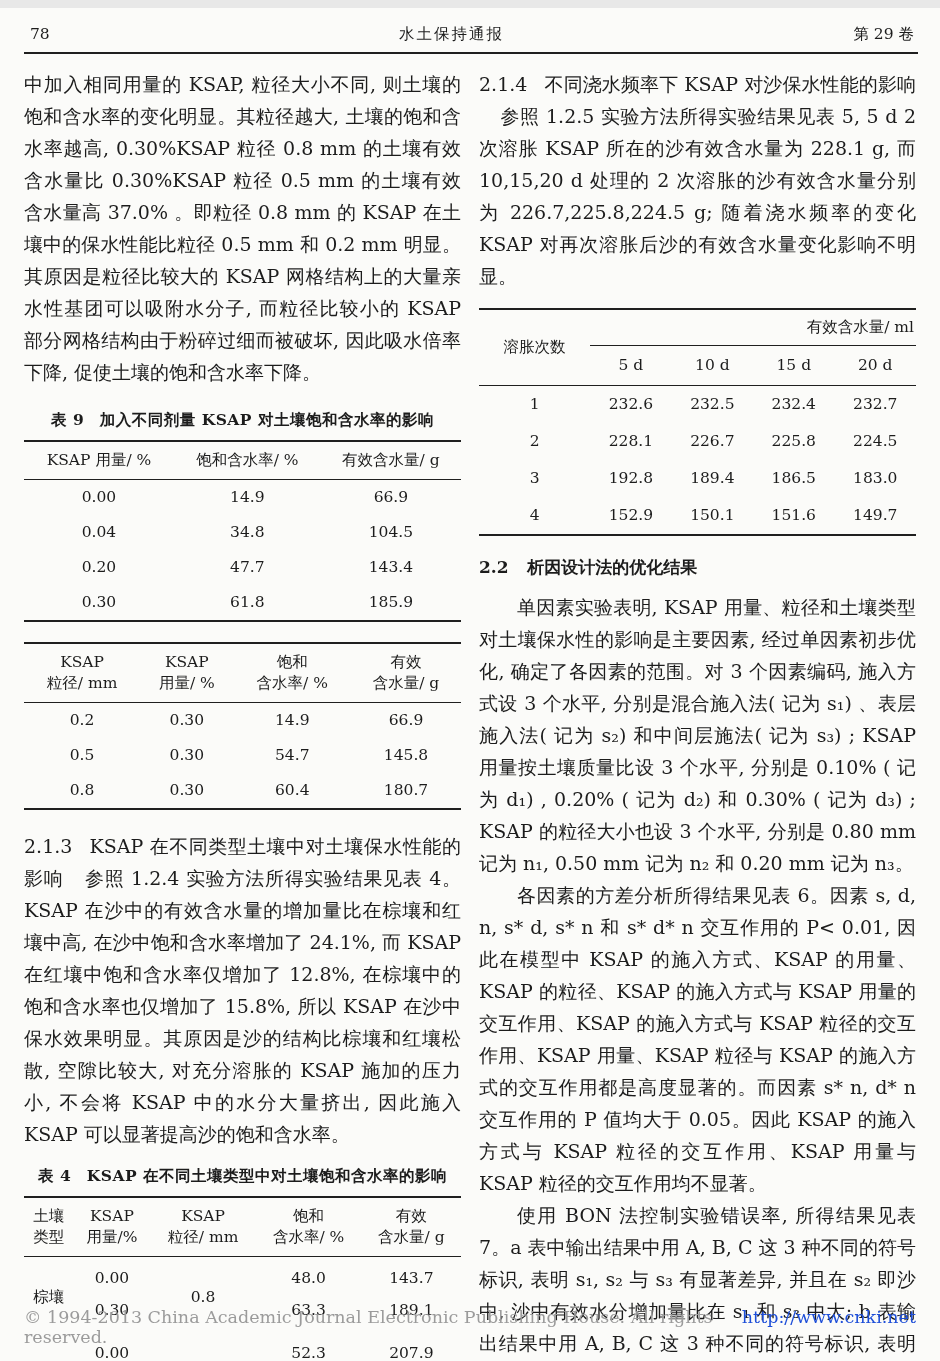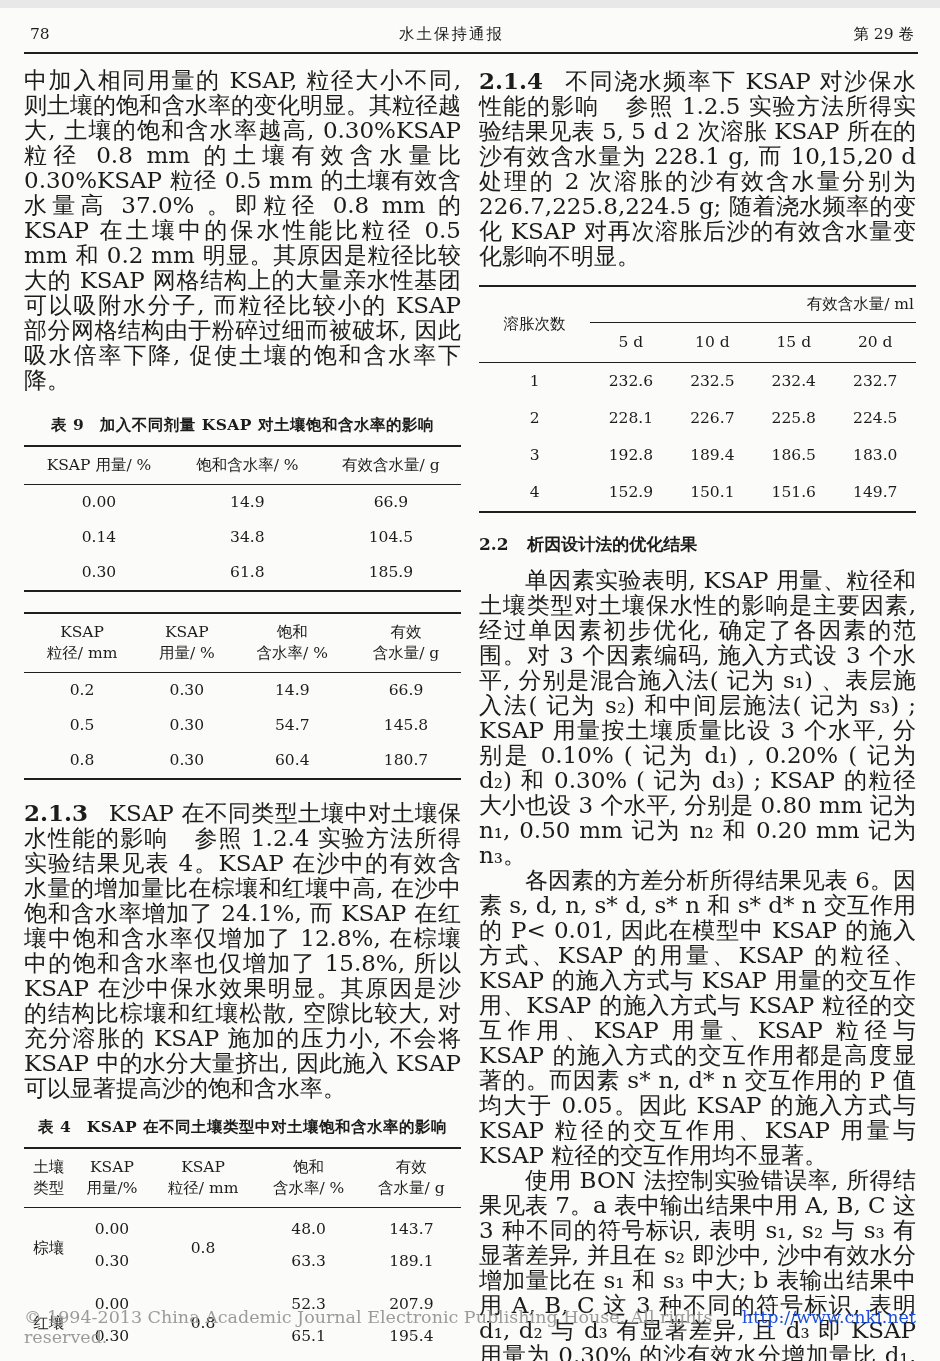"中加入相同用量的 KSAP, 粒径大小不同," .body-p { font-size: 23px -> 19px; line-height: 25px -> 32px }
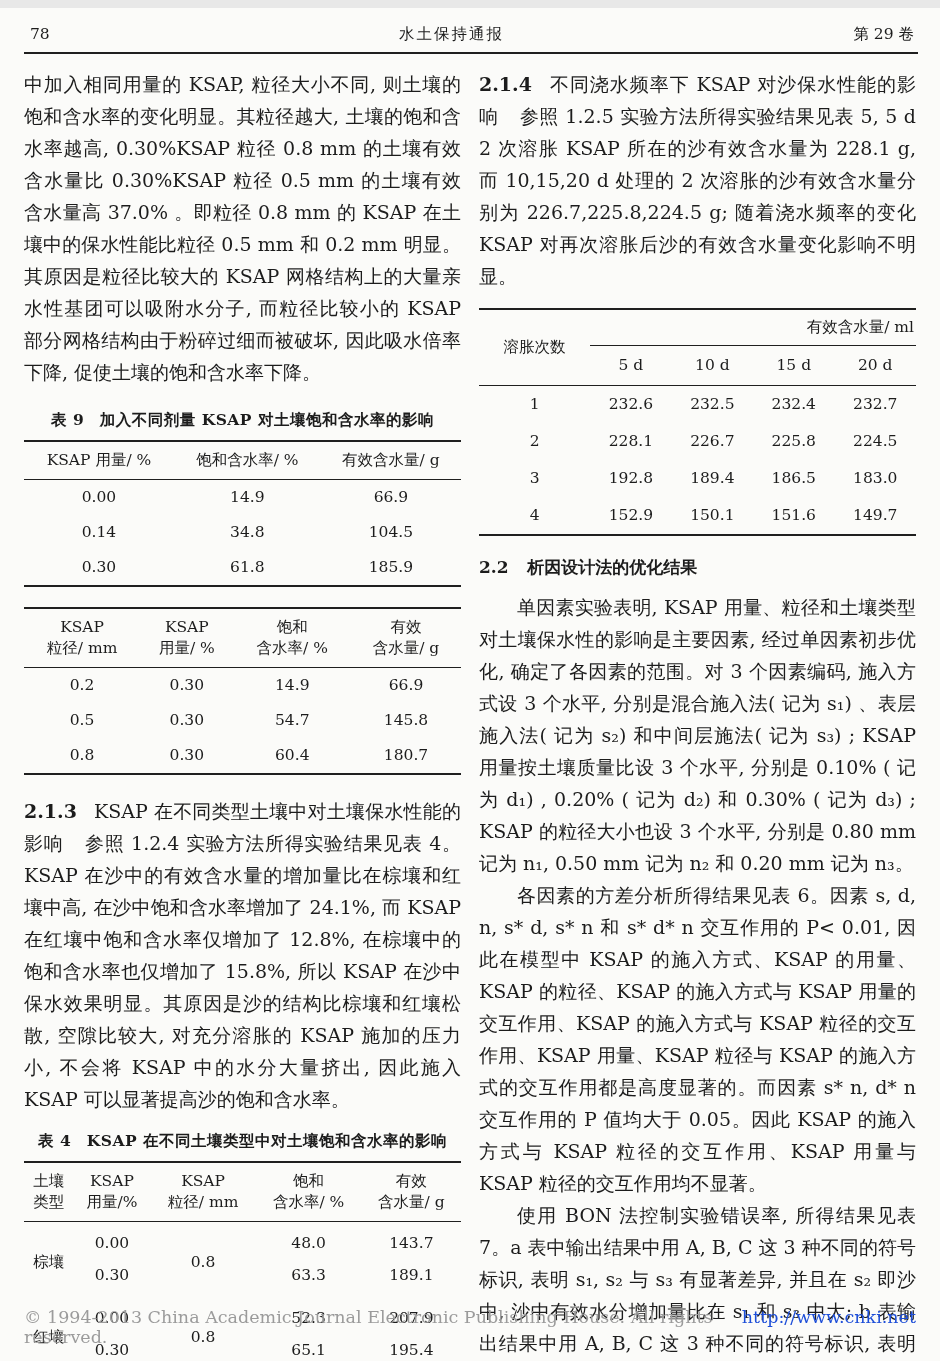"2.1.4" .runin-num { font-weight: bold -> none }
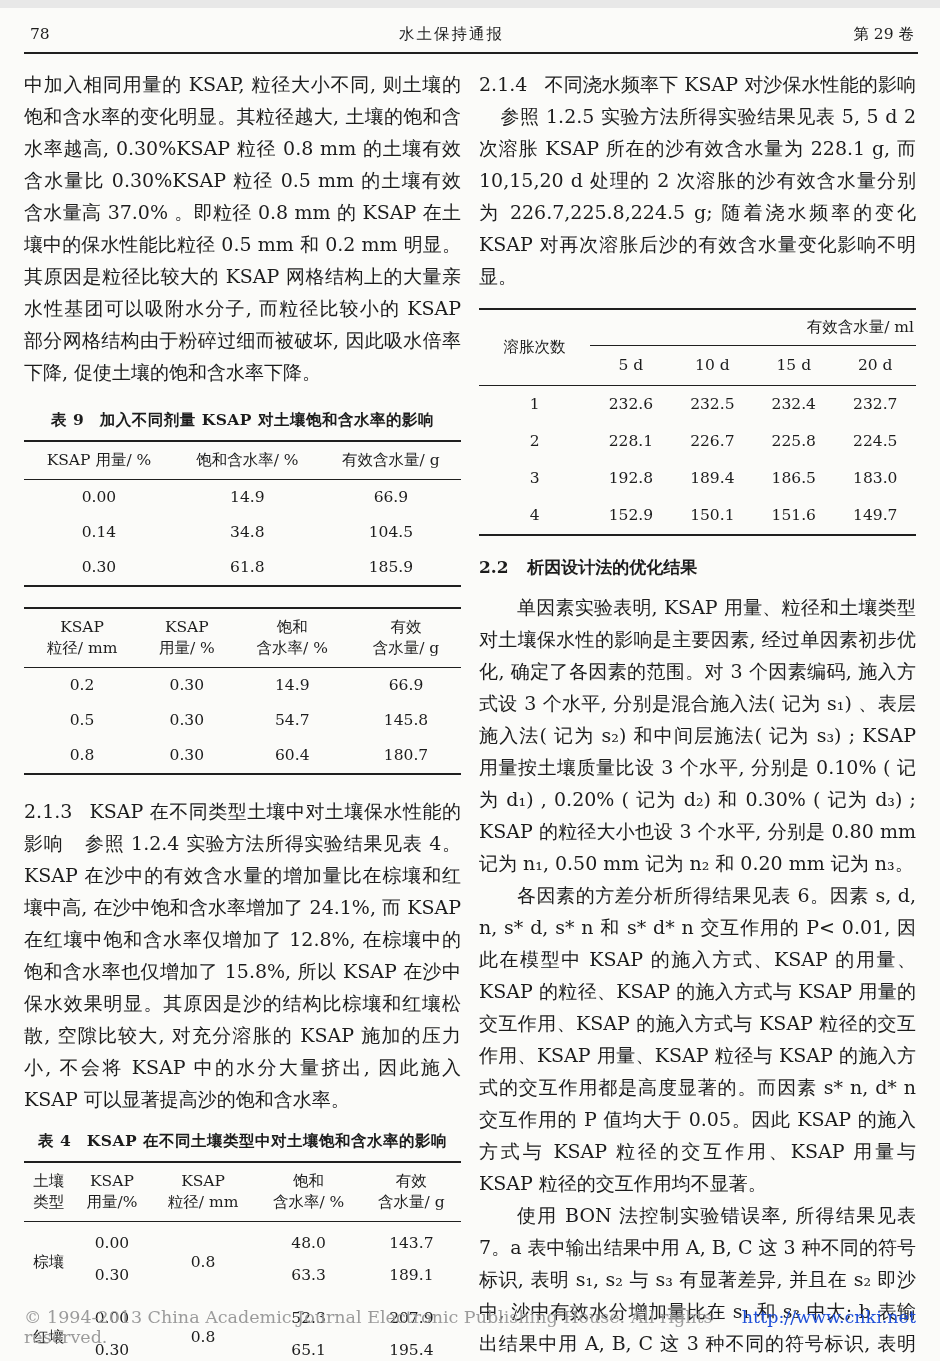"0.14" td { text: 0.14 -> 0.04 }
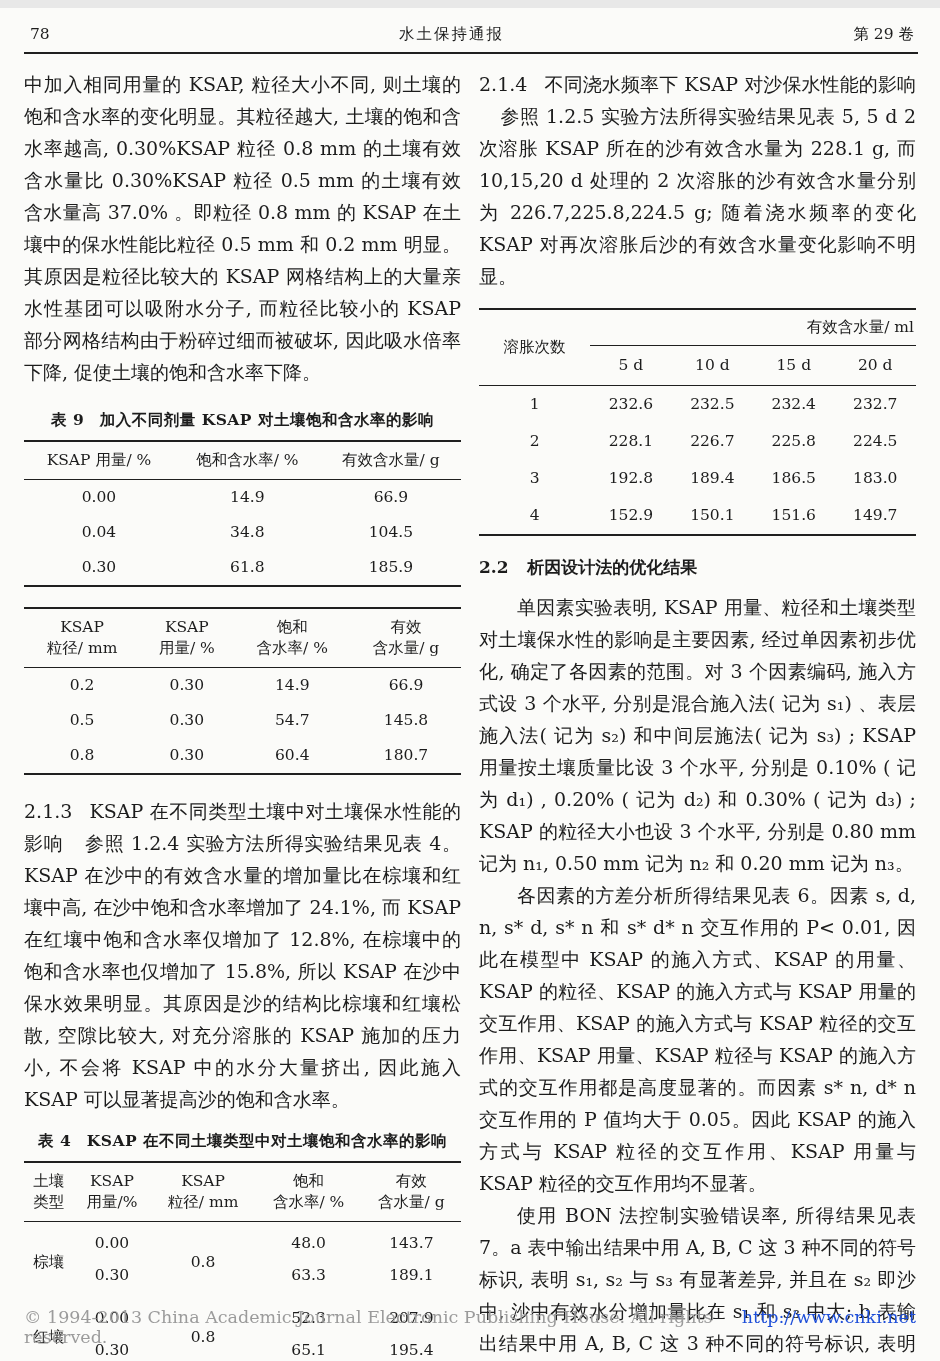"0.20" tr { html: none -> <tr> <td>0.20</td> <td>47.7</td> <td>143.4</td> </tr> }
